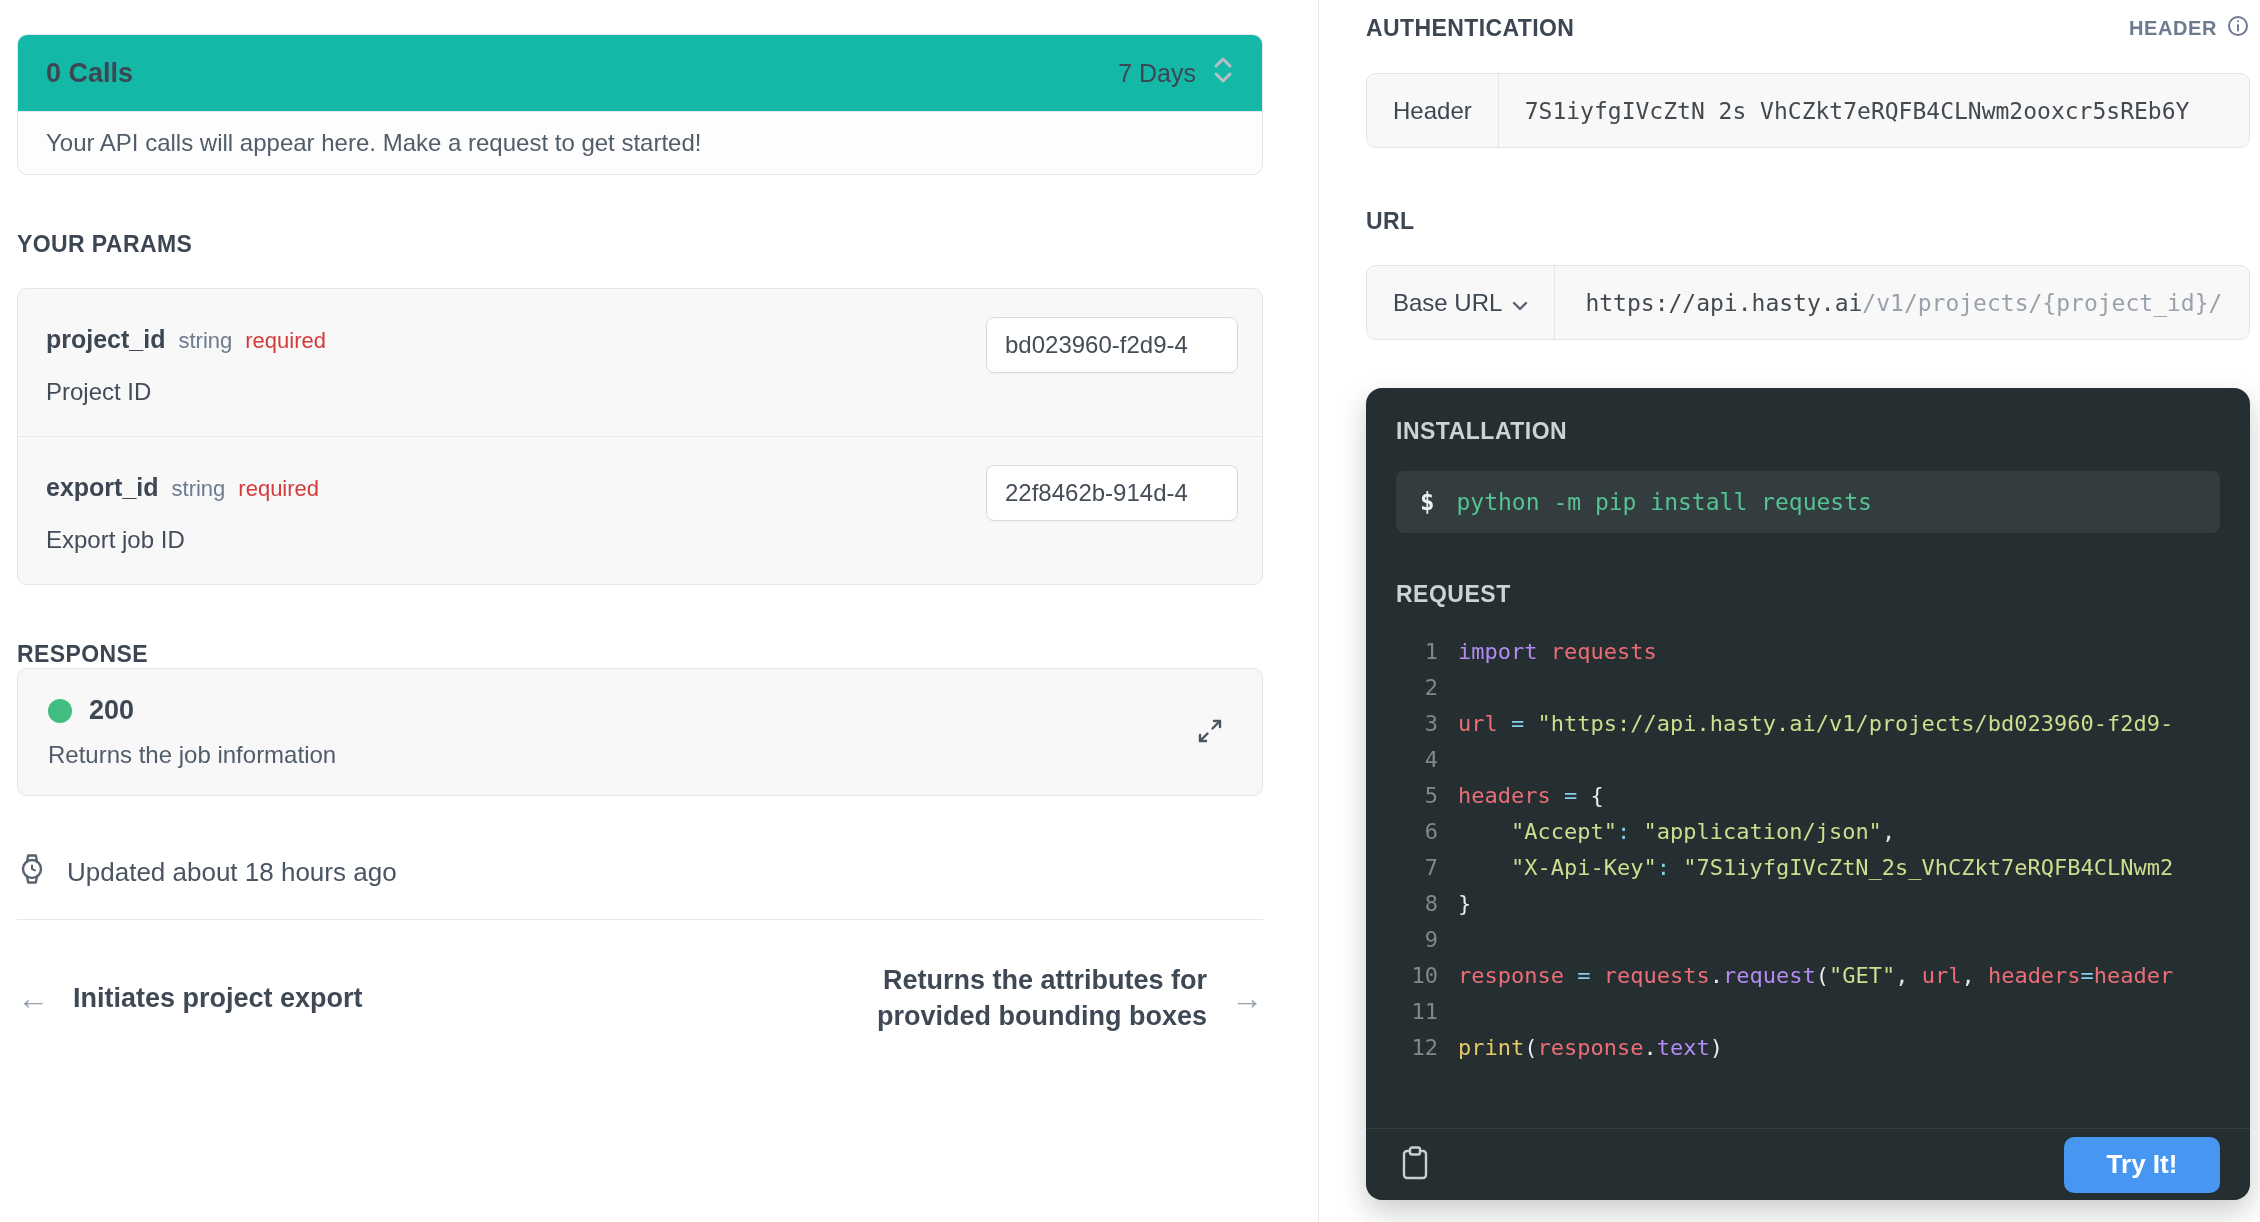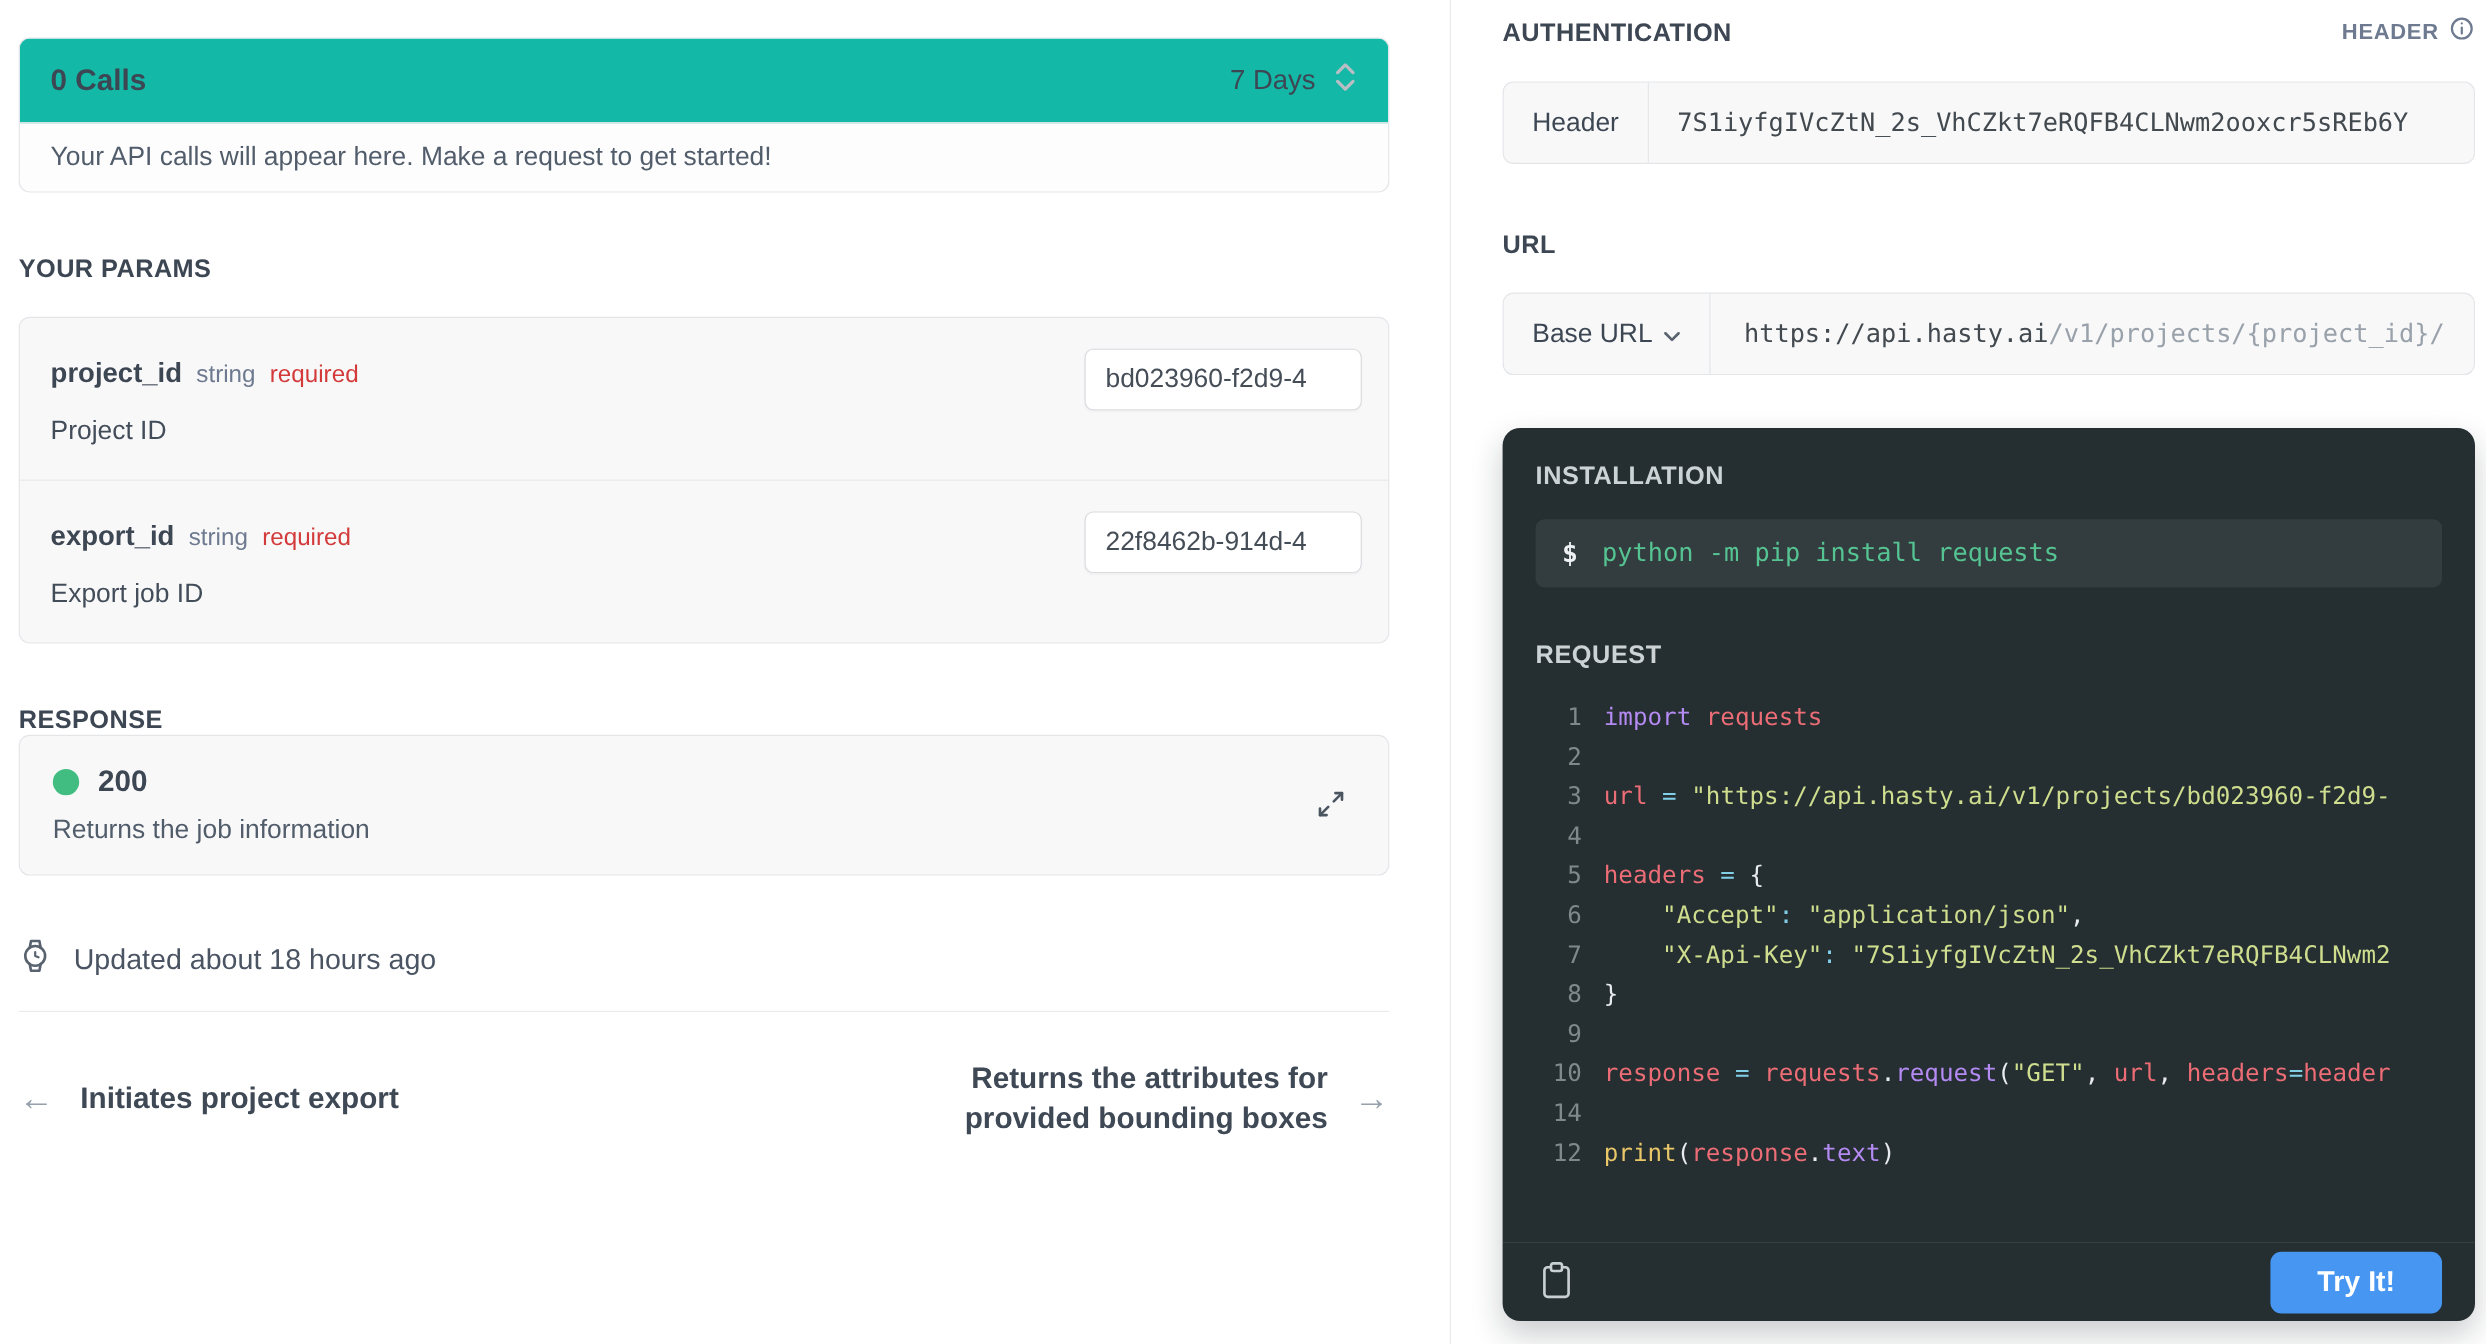"14" span.ln { text: 14 -> 11 }
